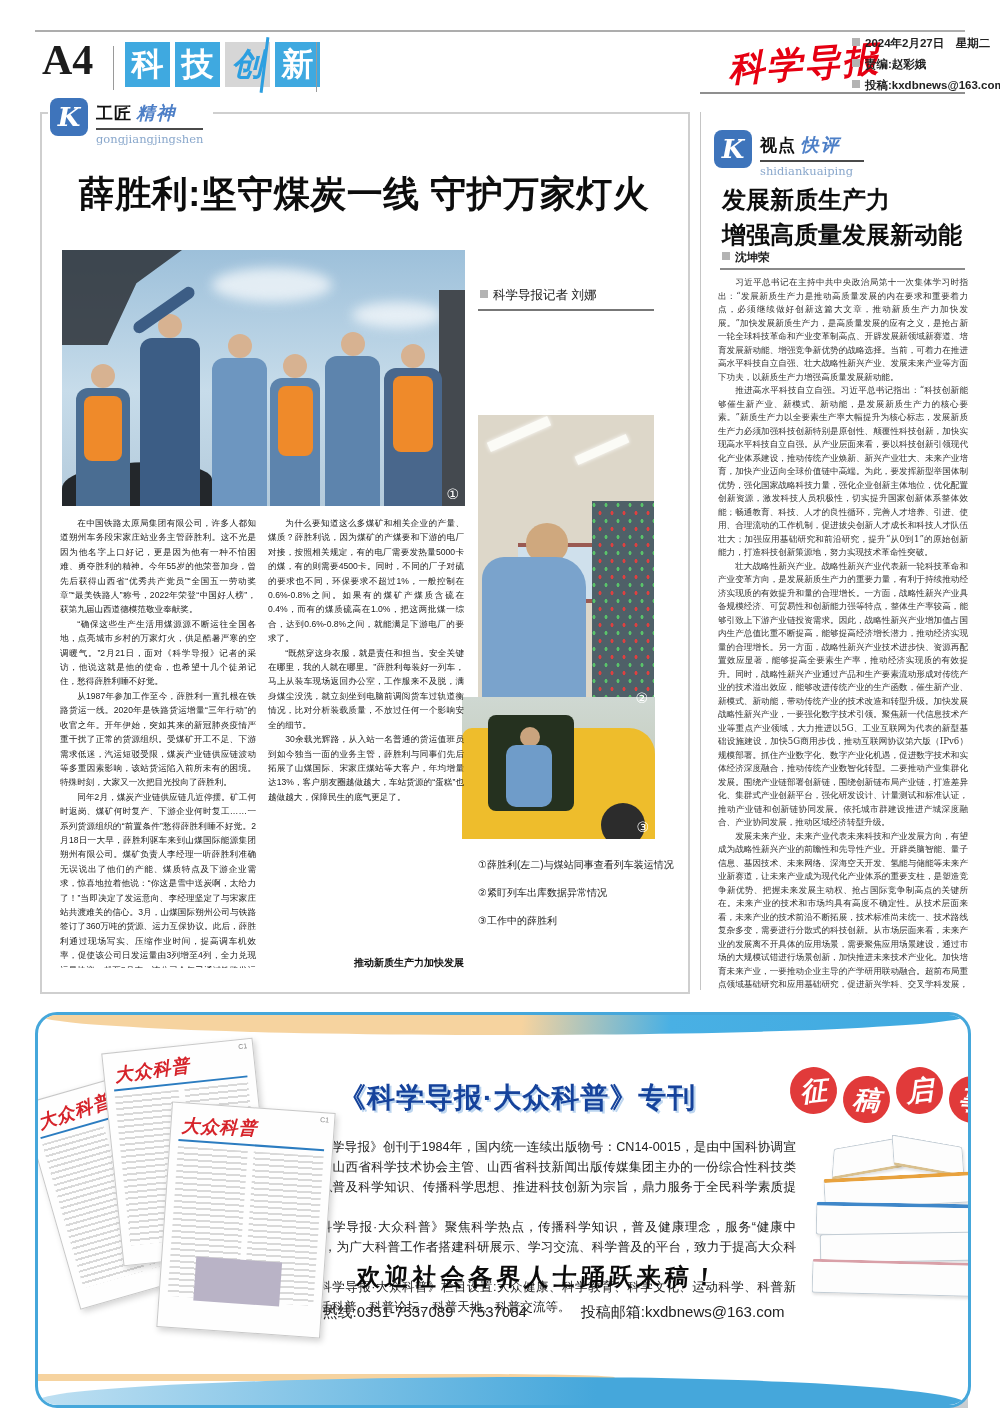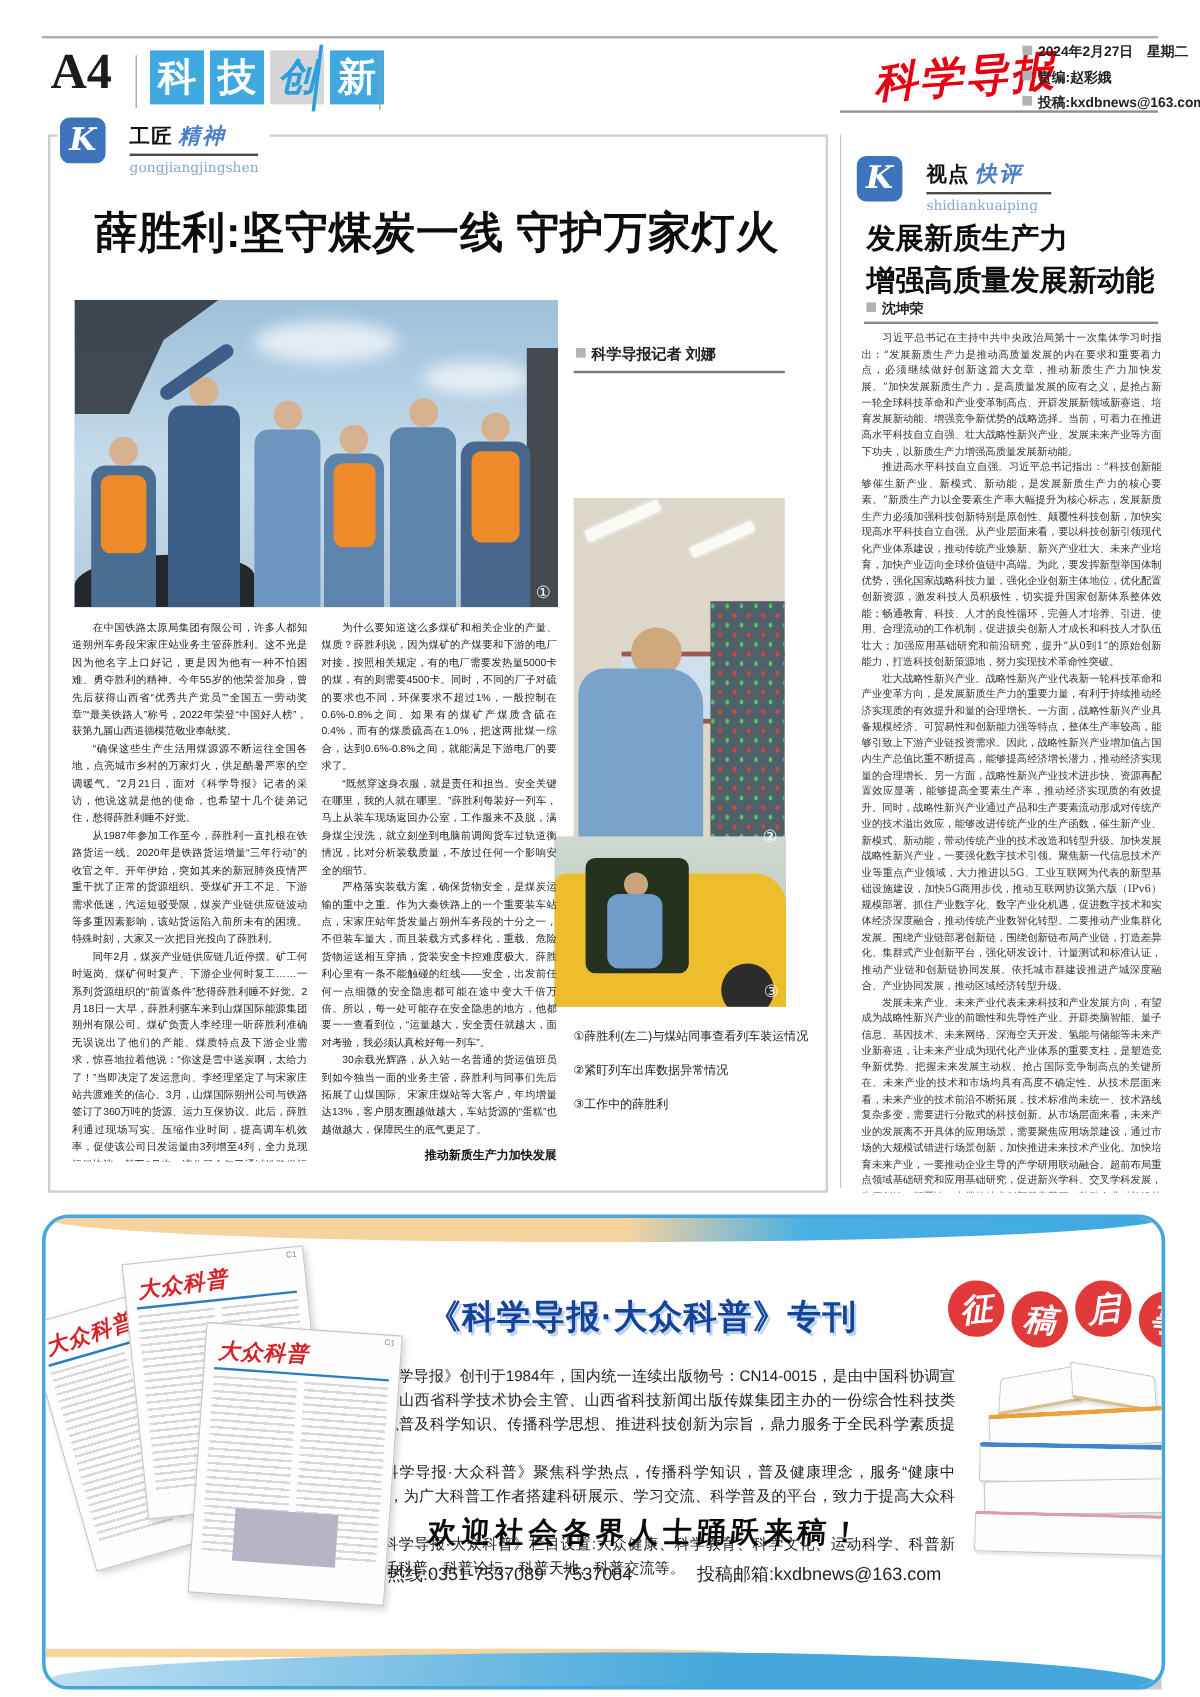"工匠 精神" .badge-right { margin-left: 20px -> 8px }
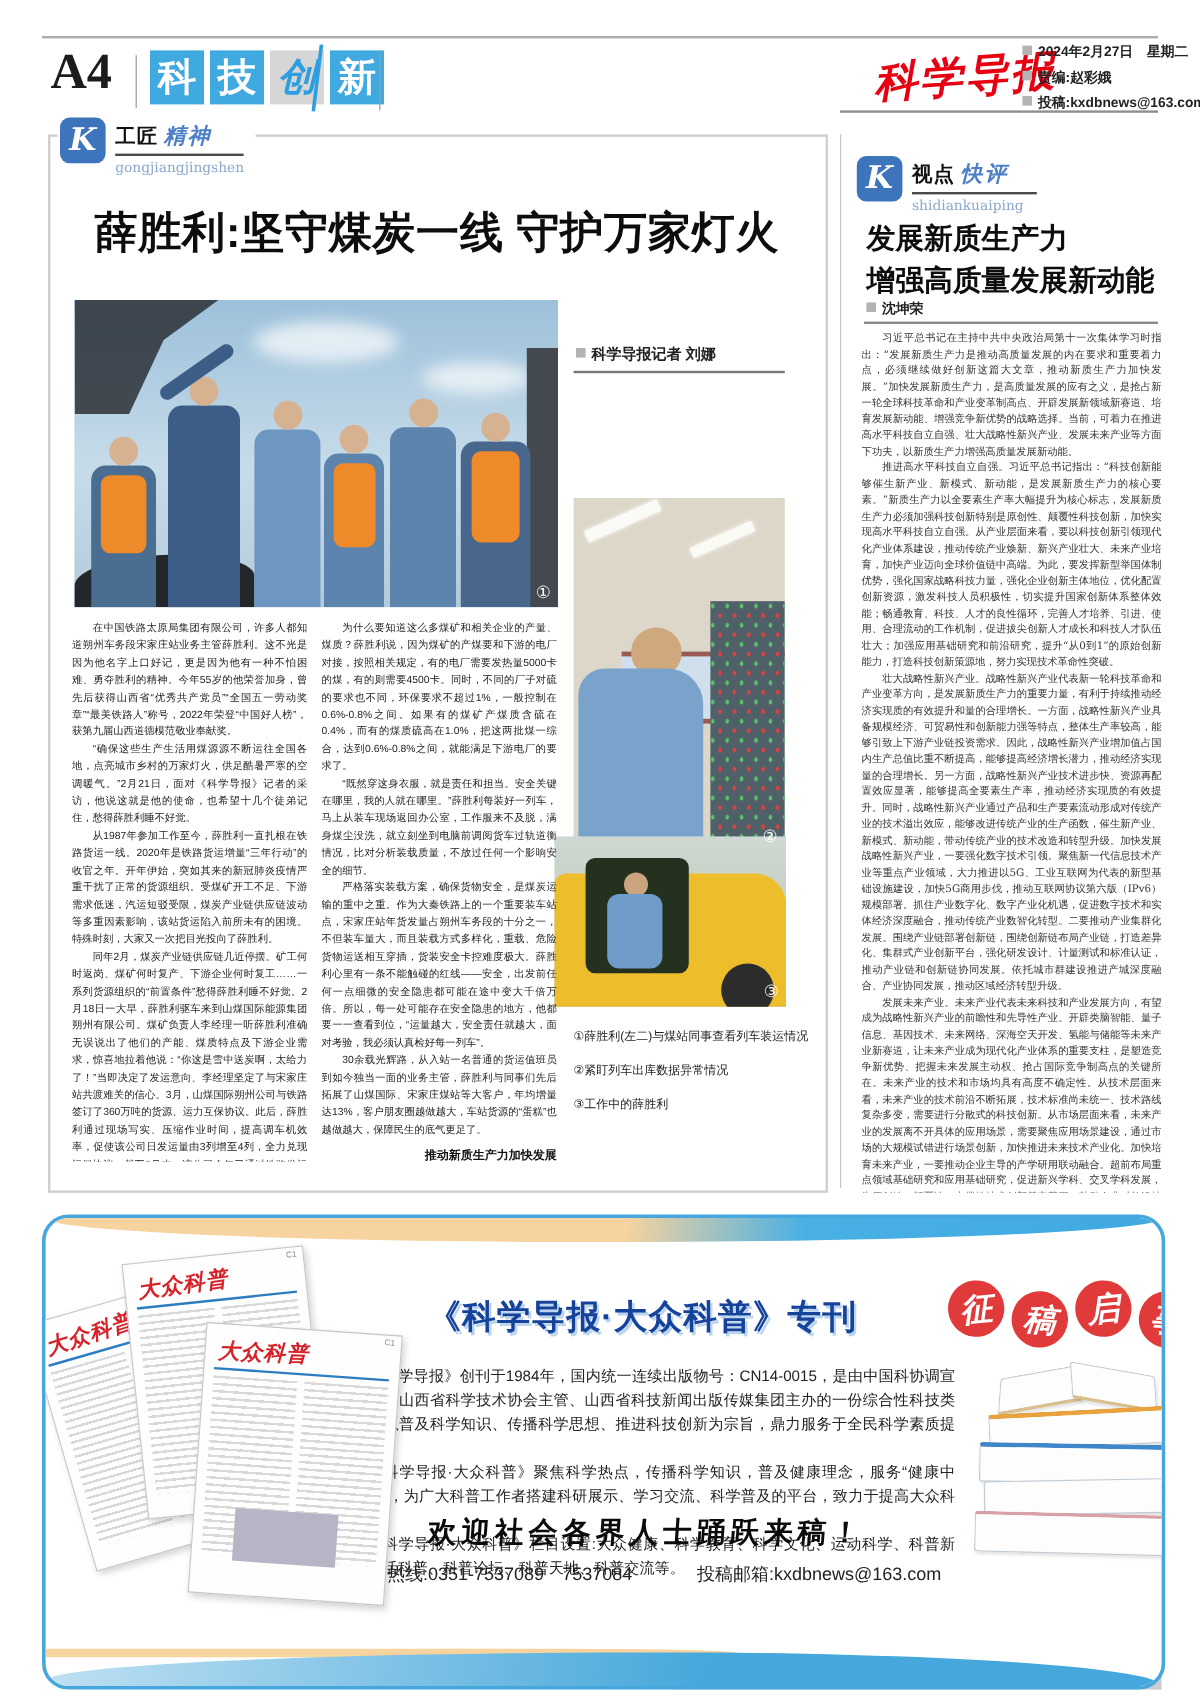"科学导报记者 刘娜" .byline { font-weight: bold -> normal }
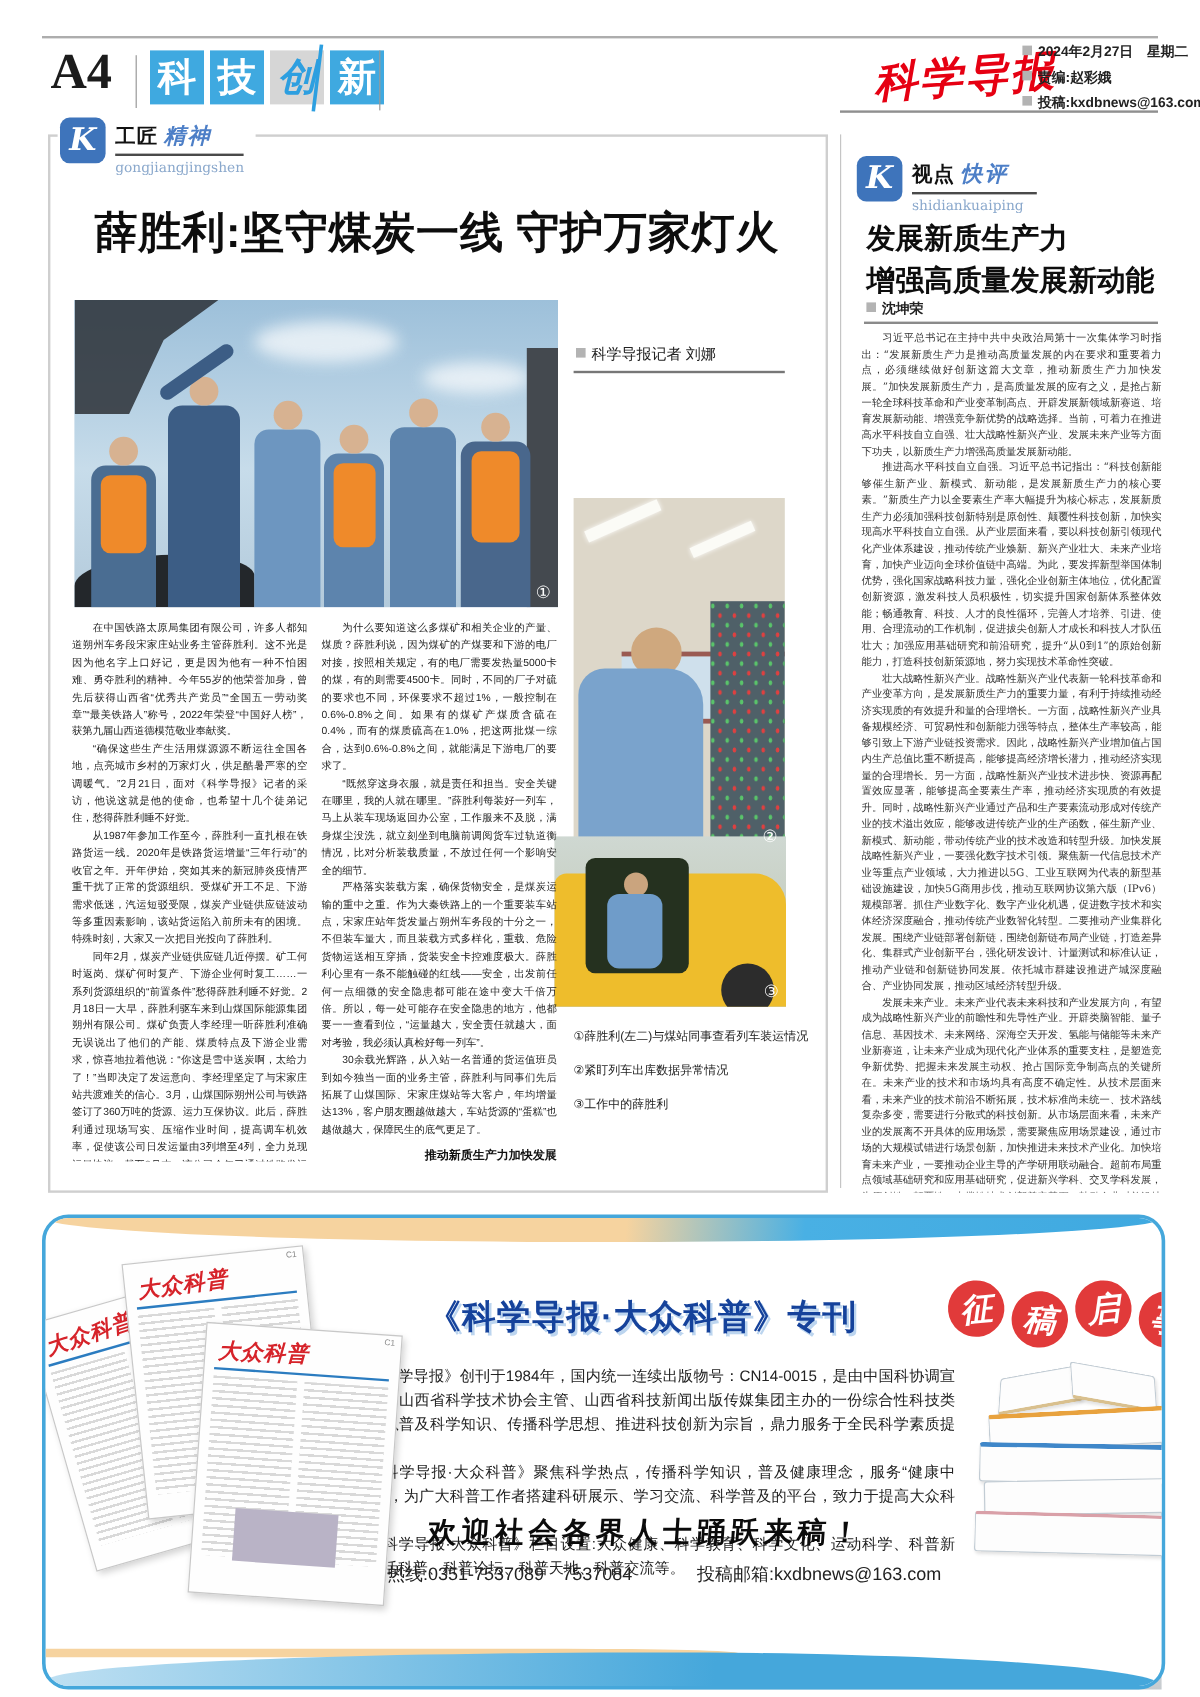"严格落实装载方案，确保货物安全，是煤炭运输的重中之重。作为大秦铁路上的一个重要装" p { html: <p>严格落实装载方案，确保货物安全，是煤炭运输的重中之重。作为大秦铁路上的一个重要装车站点，宋家庄站年货发量占朔州车务段的十分之一，不但装车量大，而且装载方式多样化，重载、危险货物运送相互穿插，货装安全卡控难度极大。薛胜利心里有一条不能触碰的红线——安全，出发前任何一点细微的安全隐患都可能在途中变大千倍万倍。所以，每一处可能存在安全隐患的地方，他都要一一查看到位，“运量越大，安全责任就越大，面对考验，我必须认真检好每一列车”。</p> -> none }
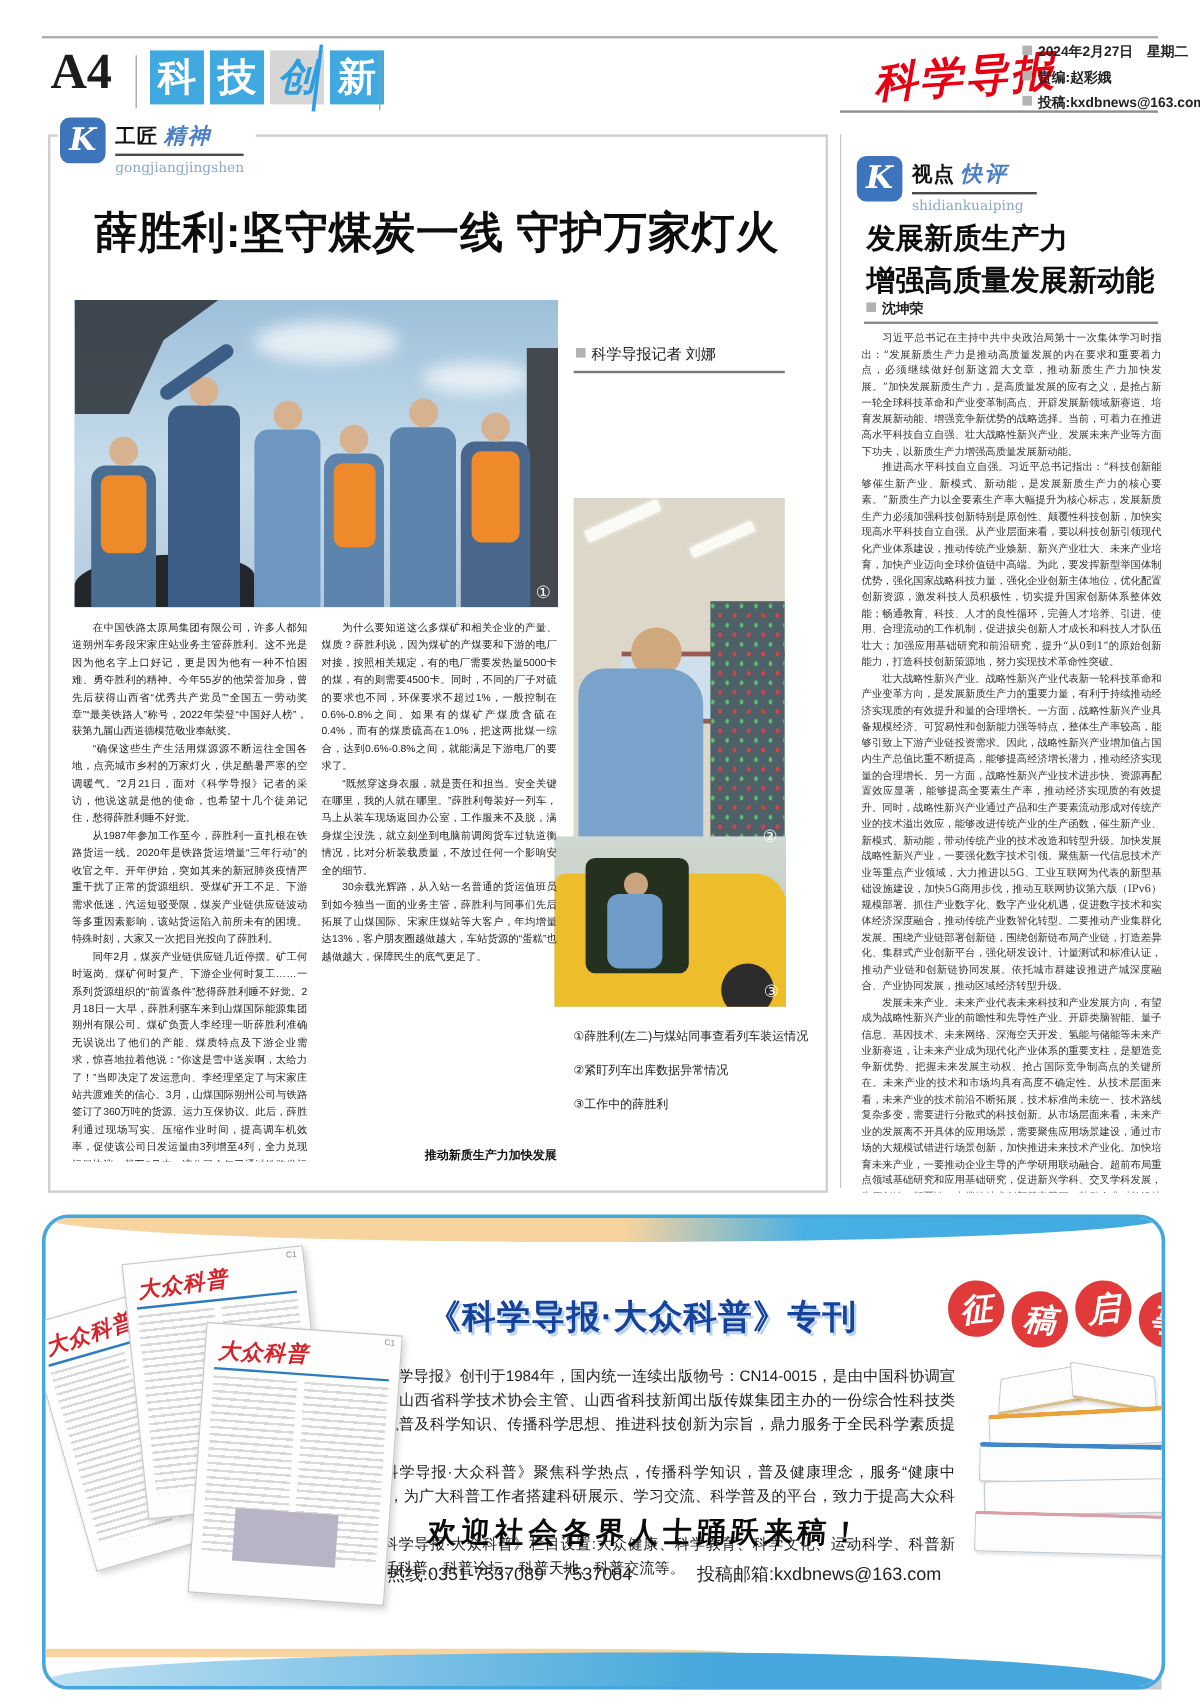"《科学导报·大众科普》专刊" .ad-title { left: 318px -> 300px }
